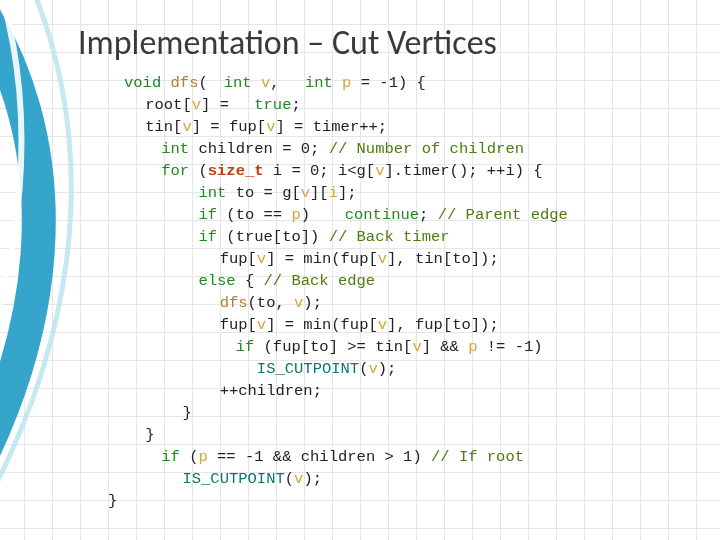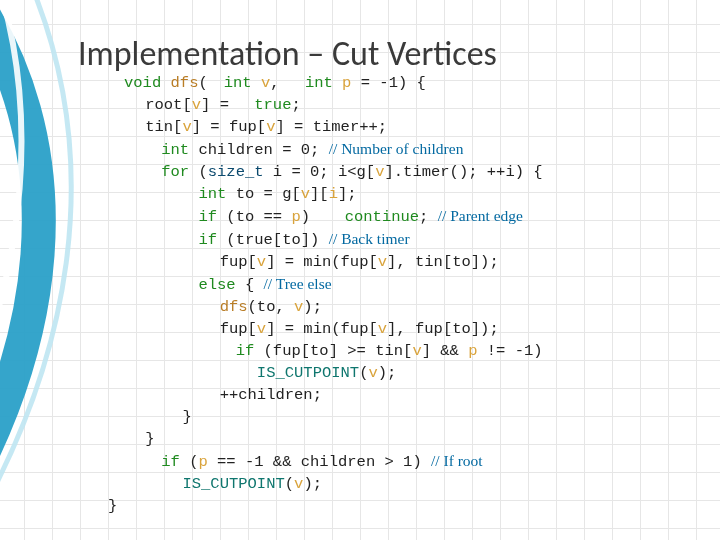"Implementation – Cut Vertices" .title { margin-top: 11px -> none }
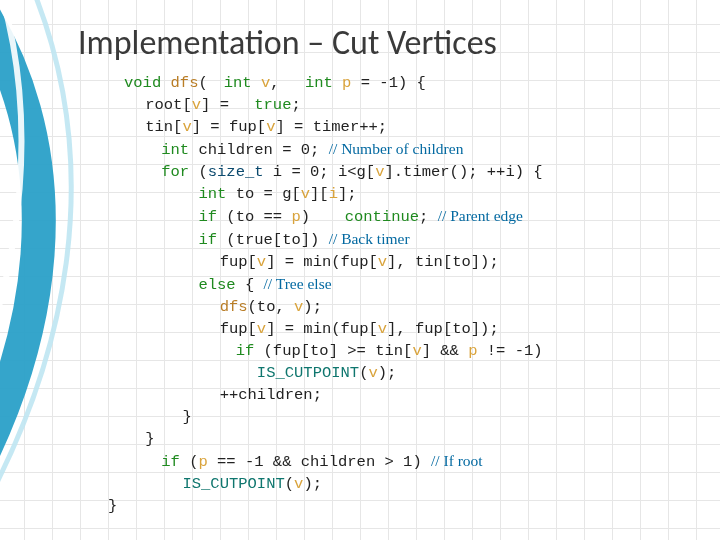"// Number of children" .cmt { color: #0369a1 -> #4d7c0f; font-family: Liberation Serif, serif -> none }
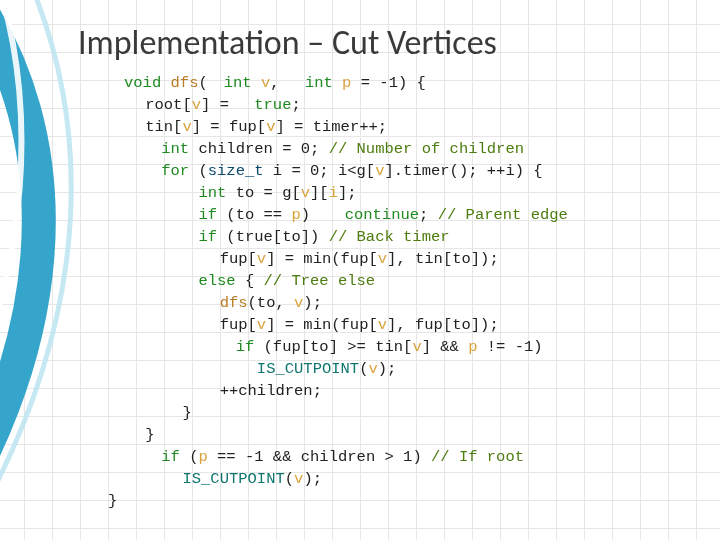"size_t" .sz { color: #0c4a6e -> #c2410c; font-weight: none -> bold }
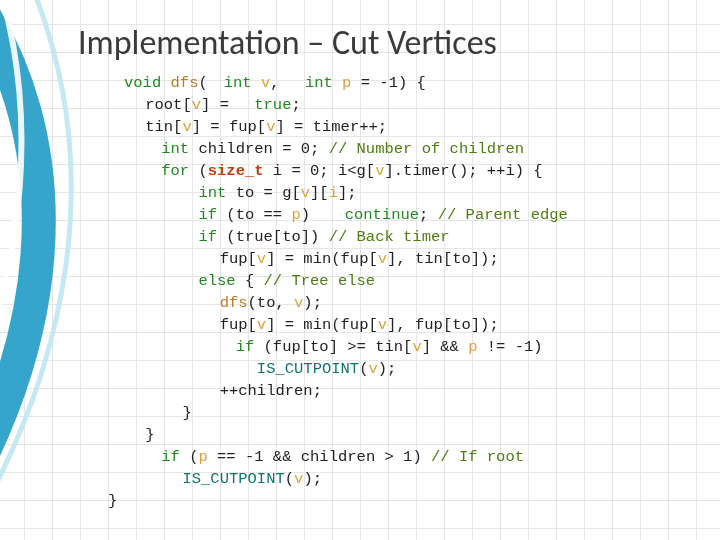"// Tree else" span.cmt { text: Tree else -> Back edge }
